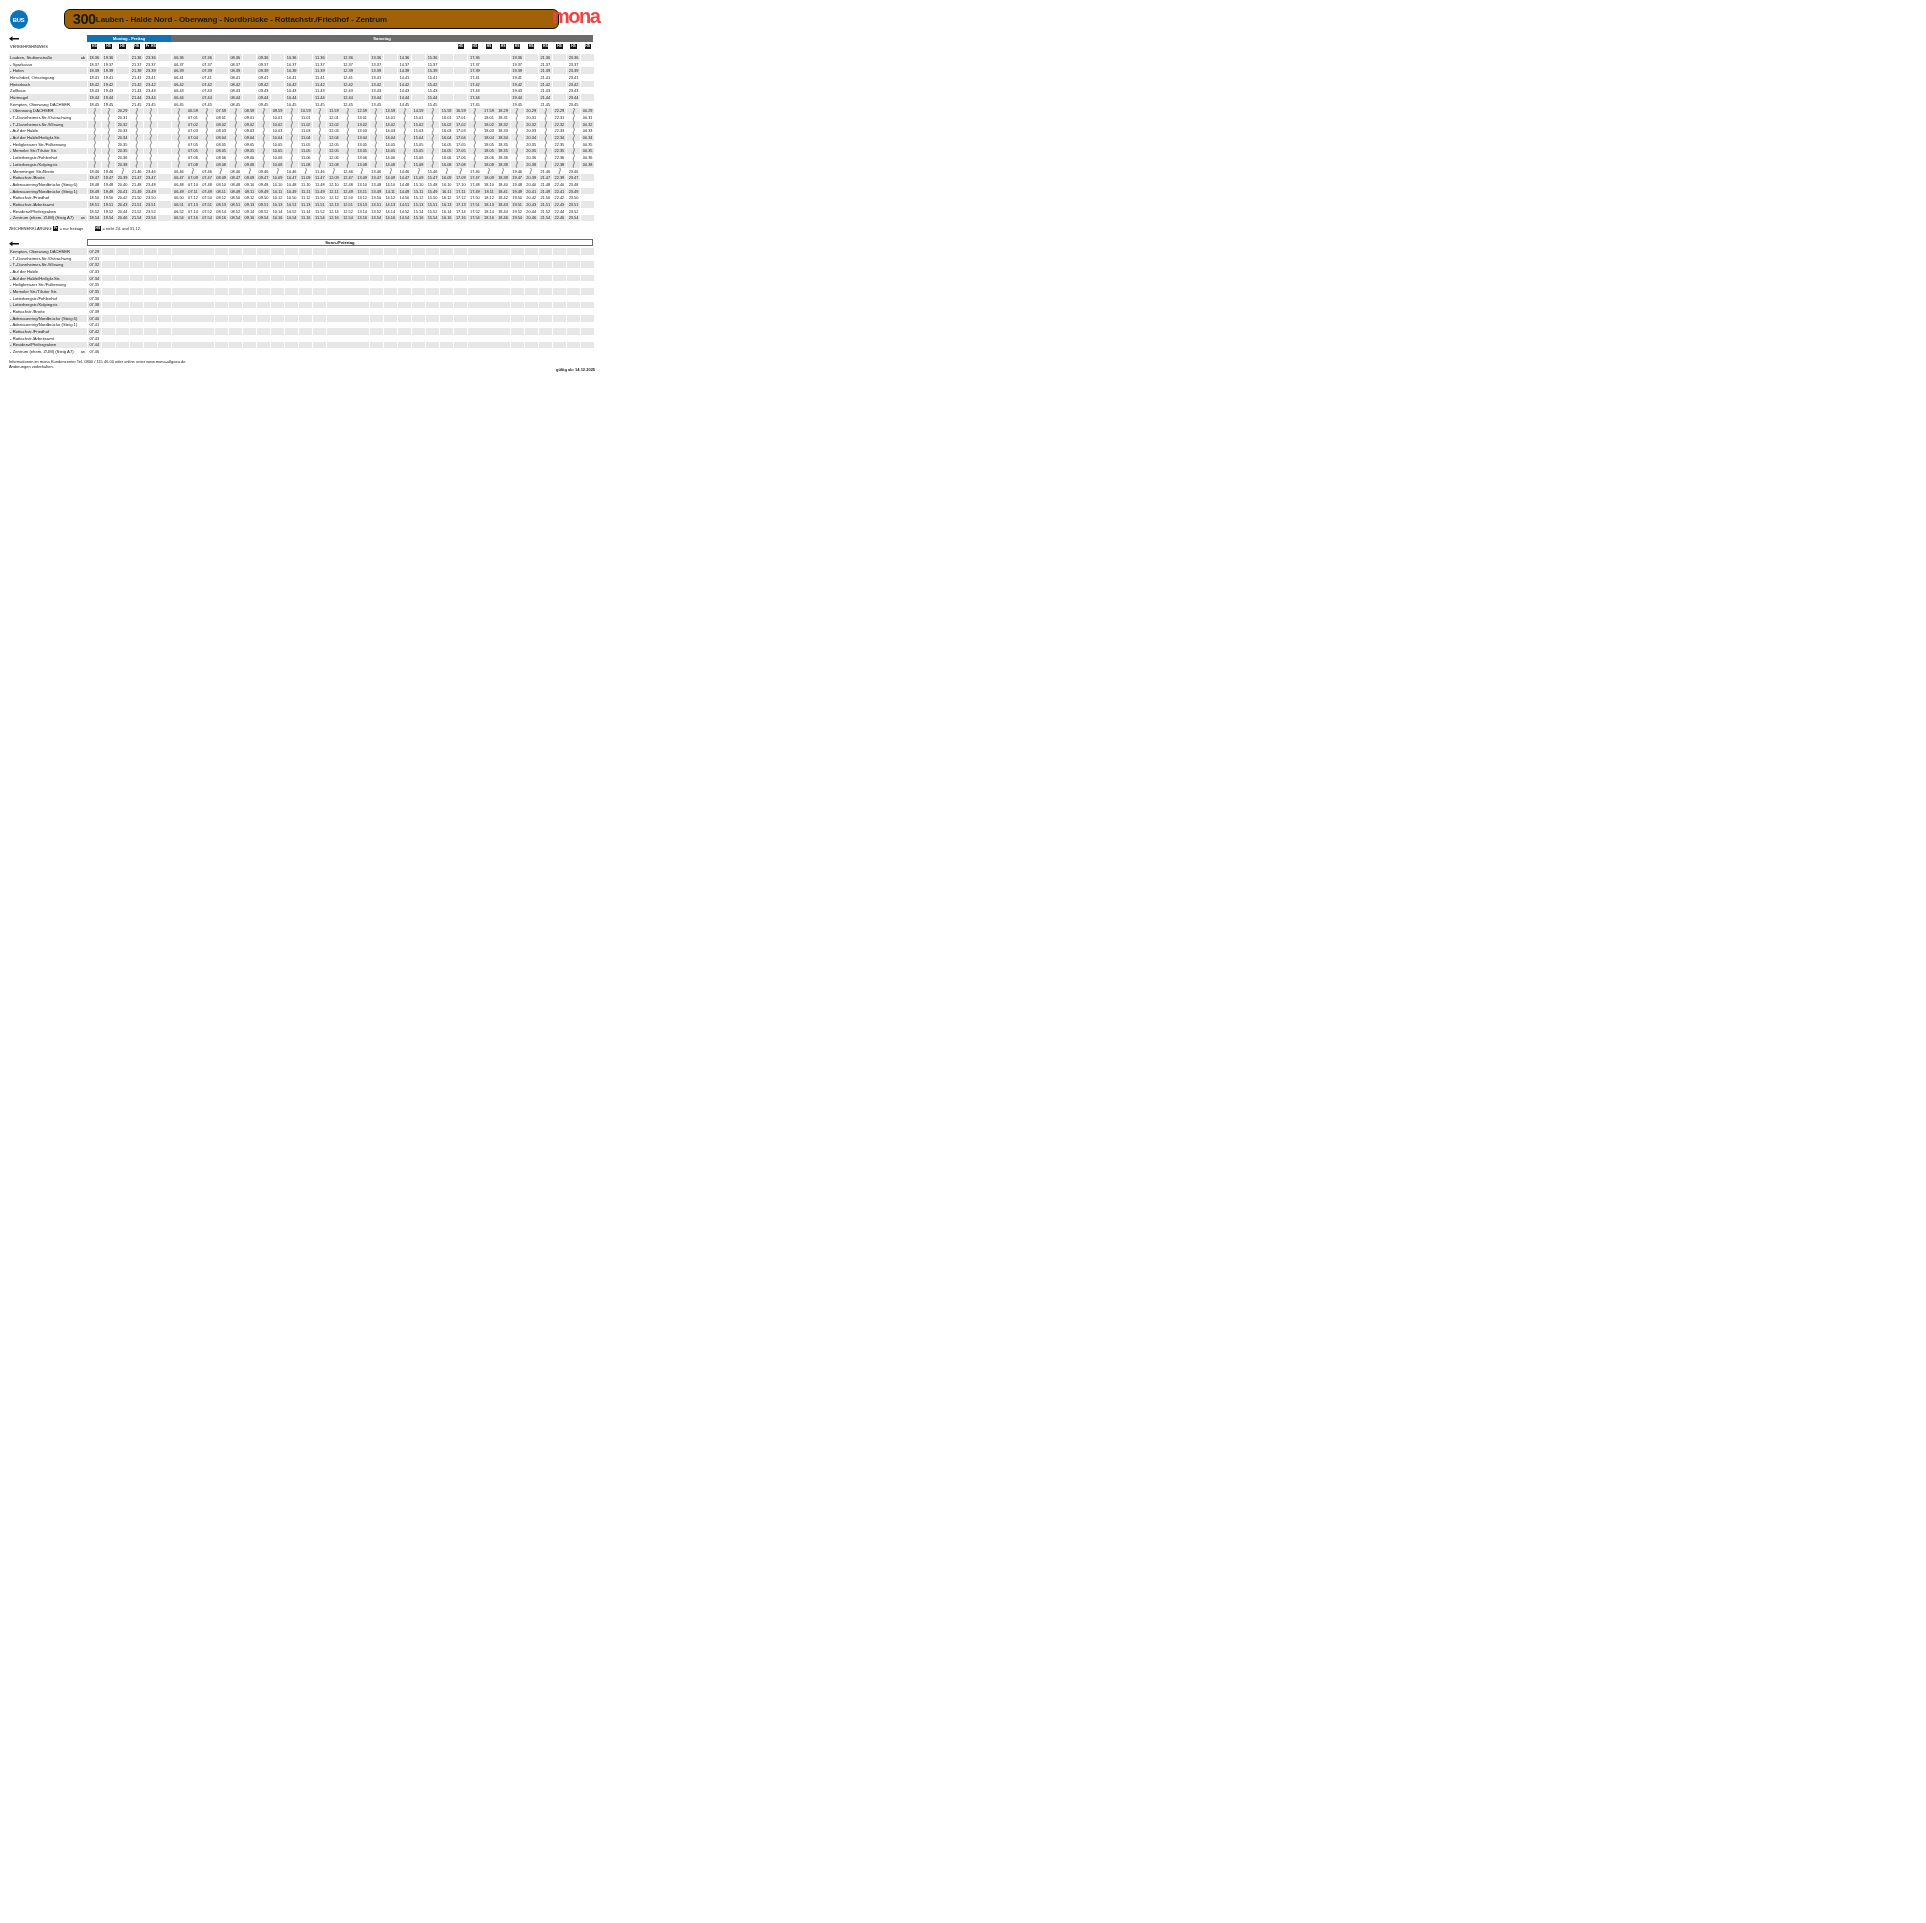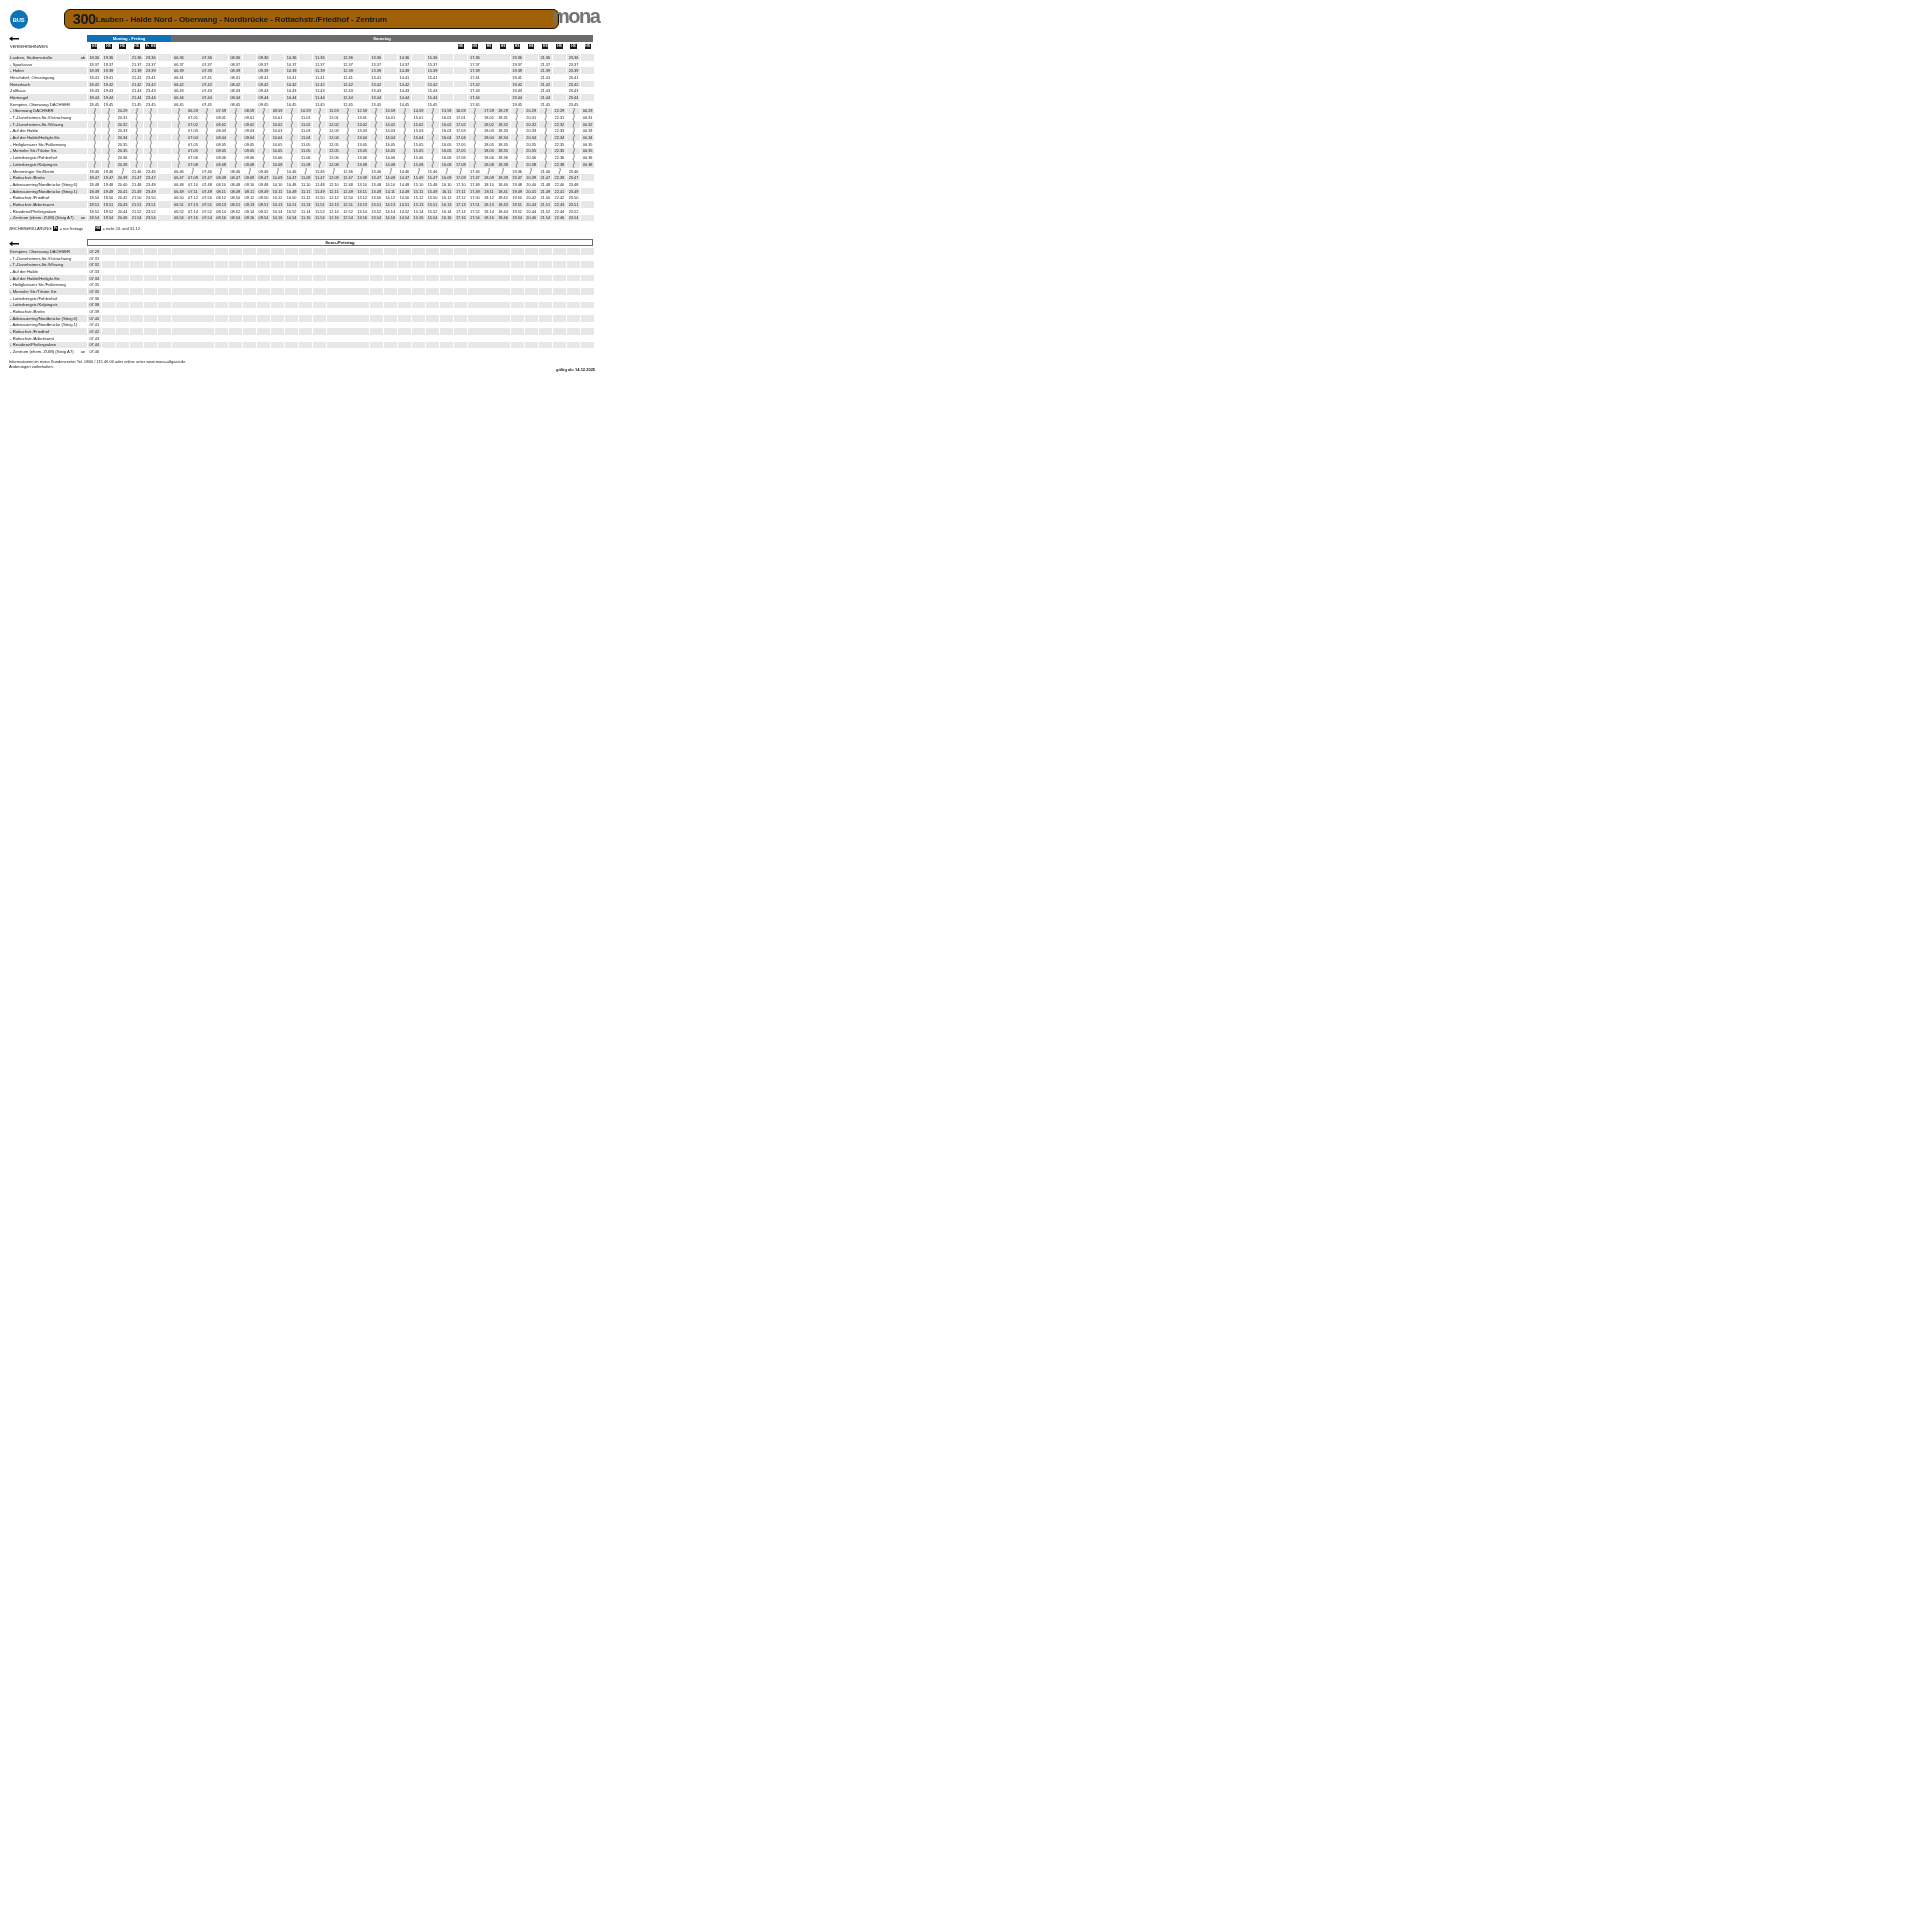"mona" div.mona-logo { color: #737373 -> #ef4444 }
